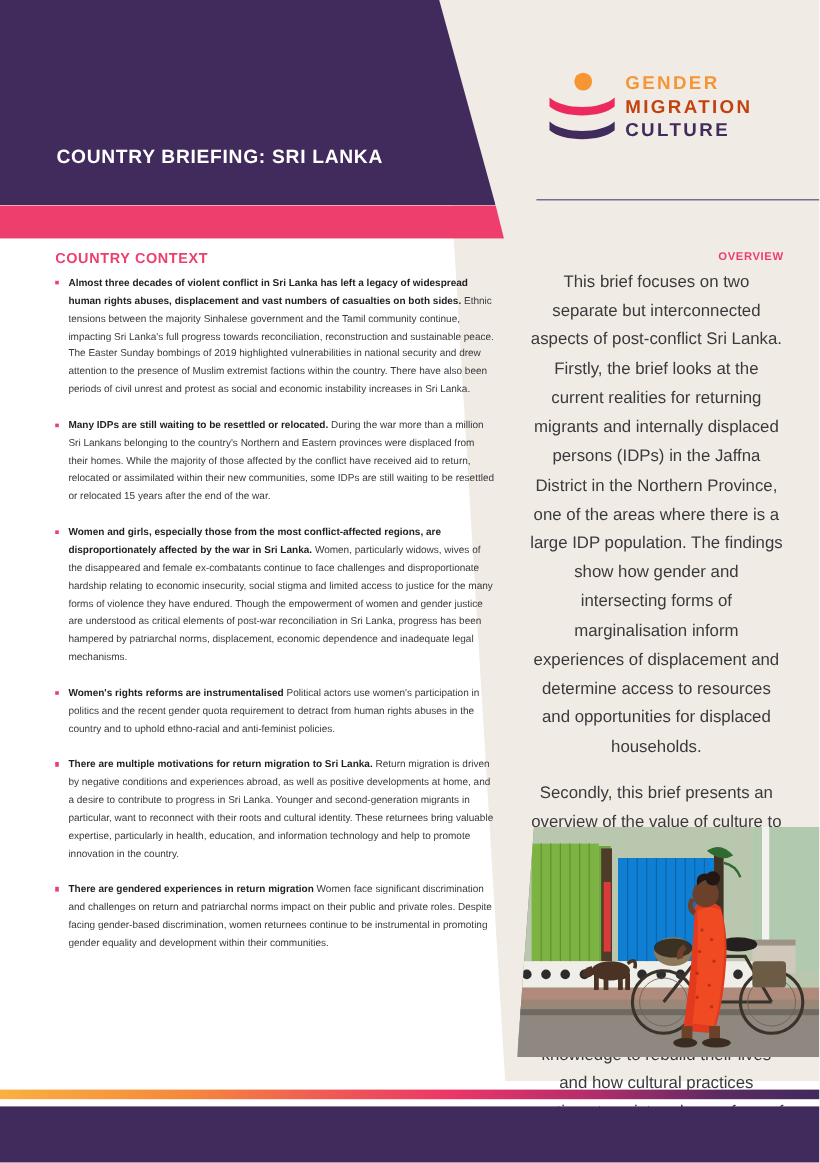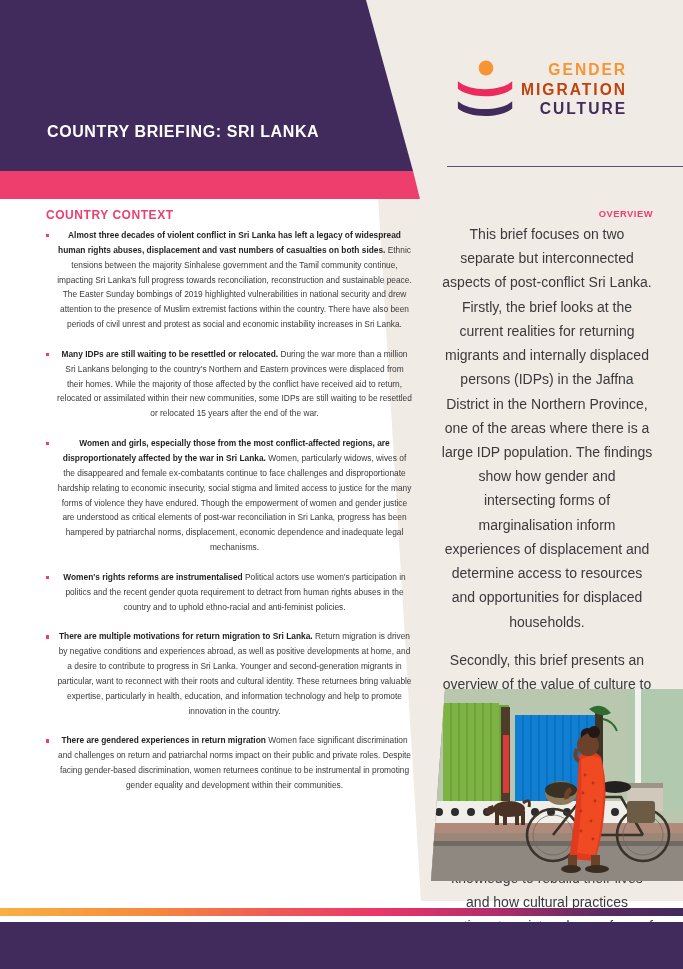"GENDER" .logo-words div { text-align: right -> none }
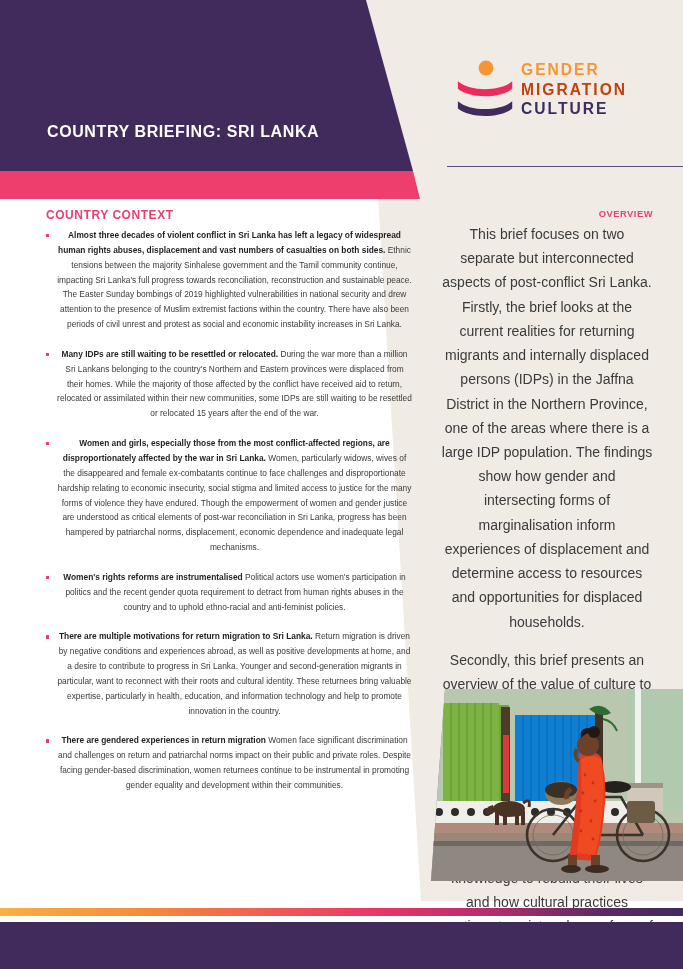"Almost three decades of violent" .bullet { text-align: center -> left }
